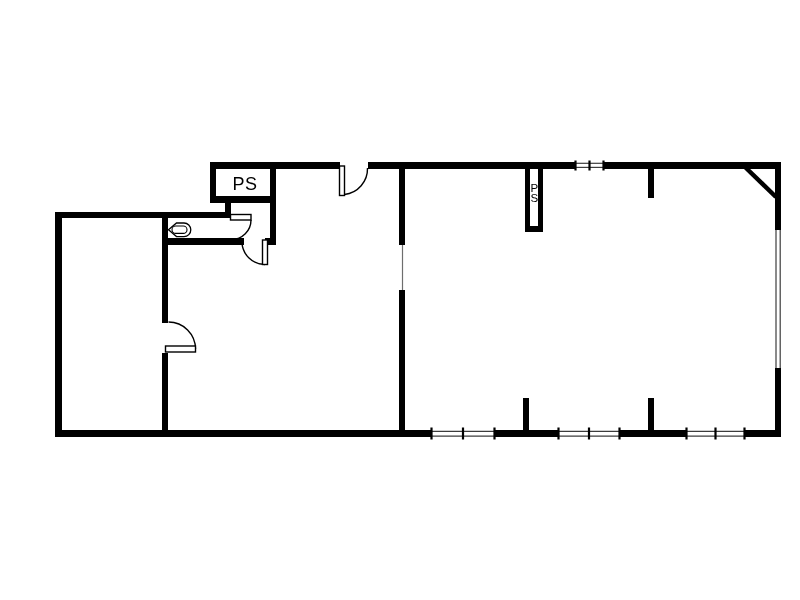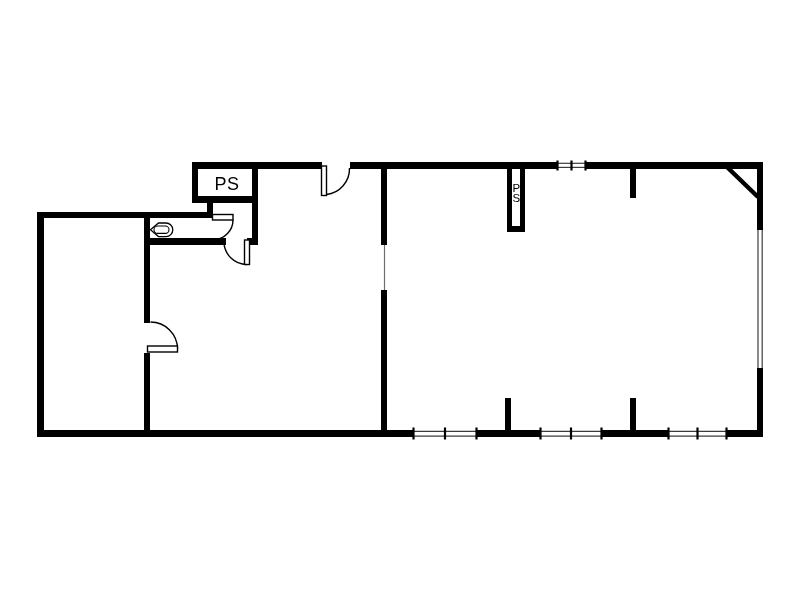"PS" .canvas { margin-left: none -> 18px }
